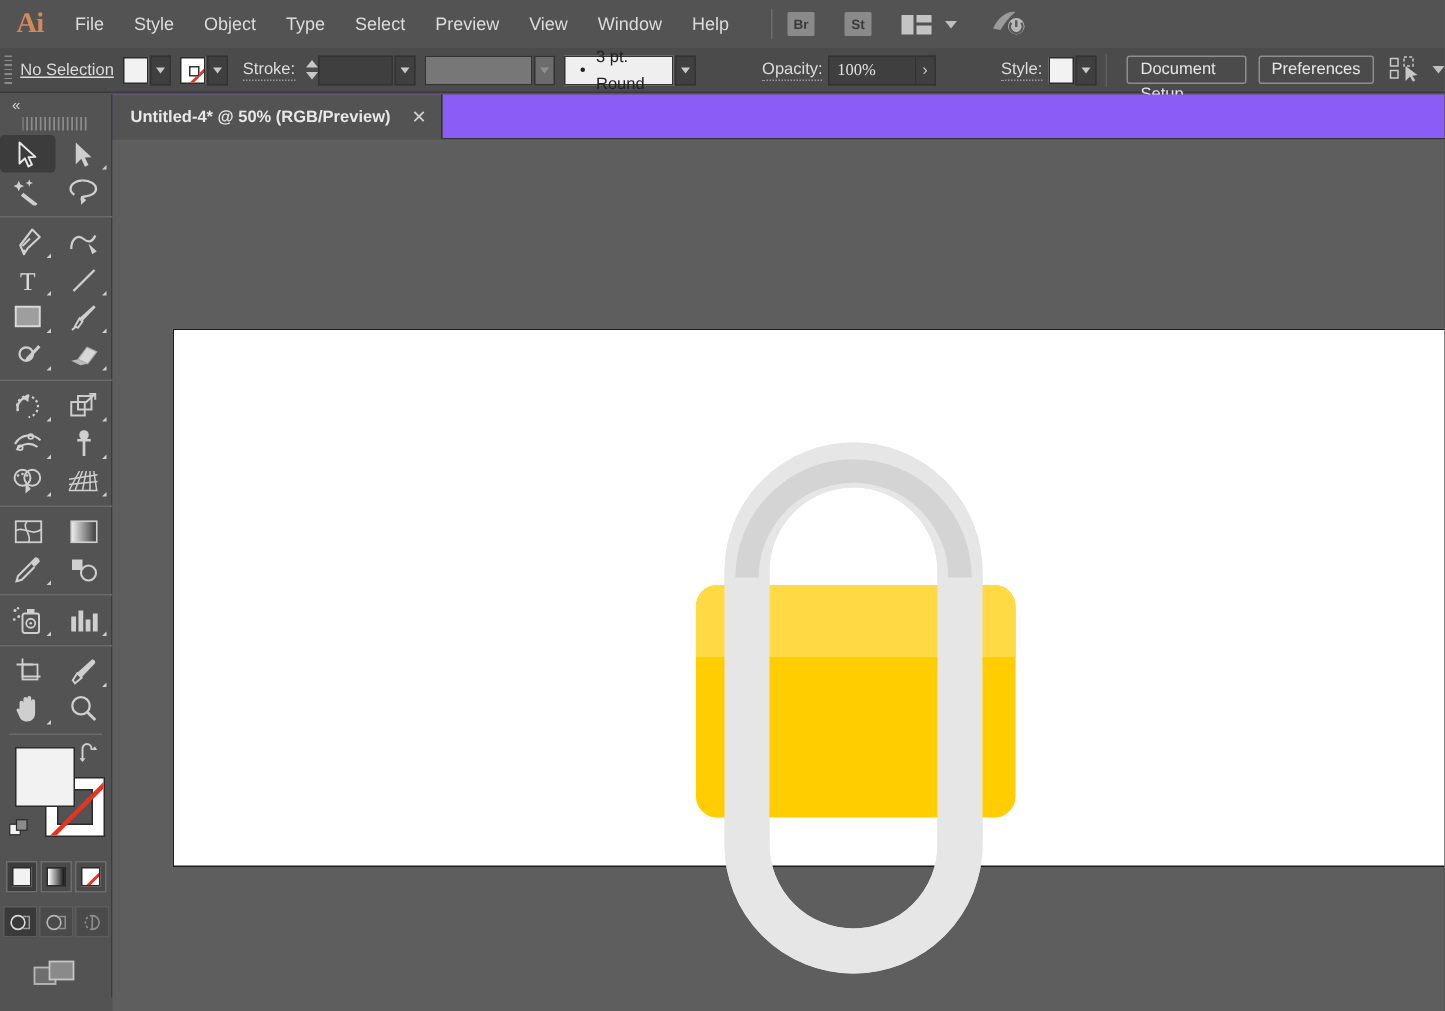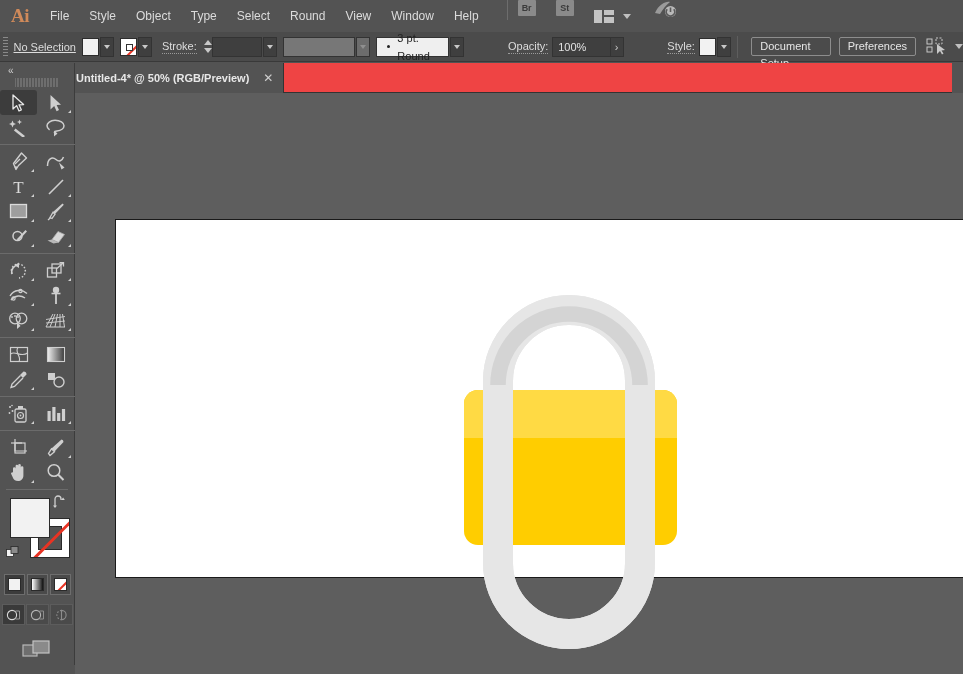"Ai" #menubar { align-items: none -> center }
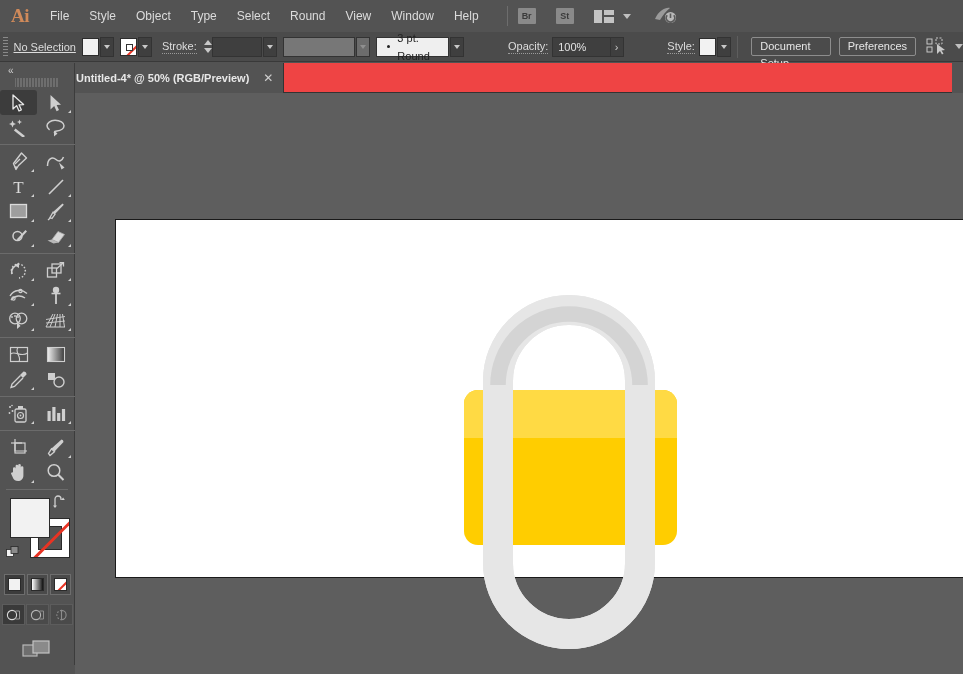"Round" div.menu-item { text: Round -> Preview }
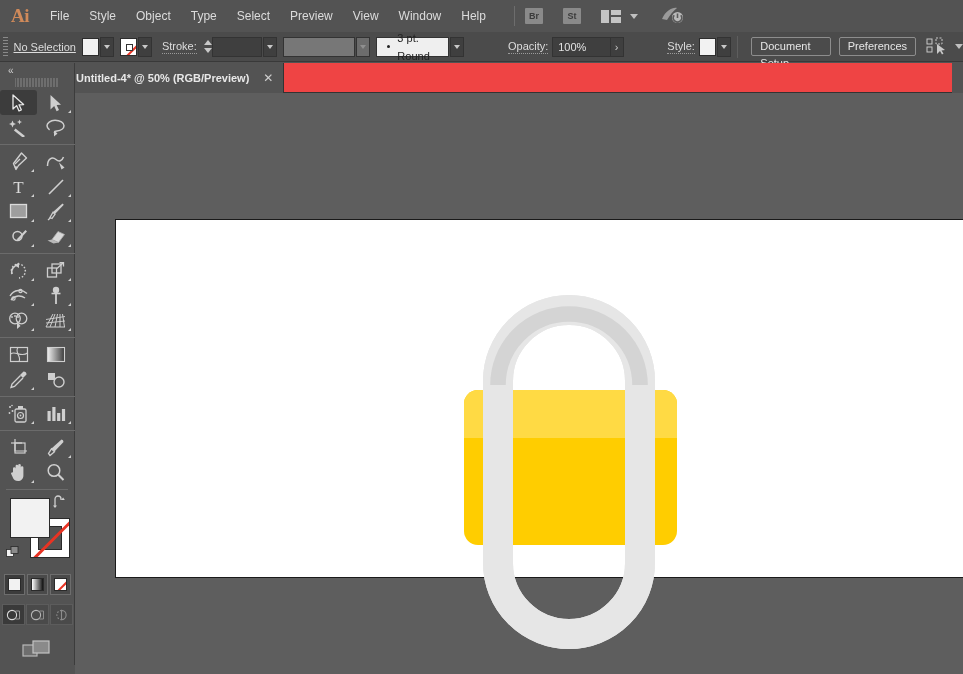"100%" #opacity-f { font-family: none -> Liberation Serif, serif }
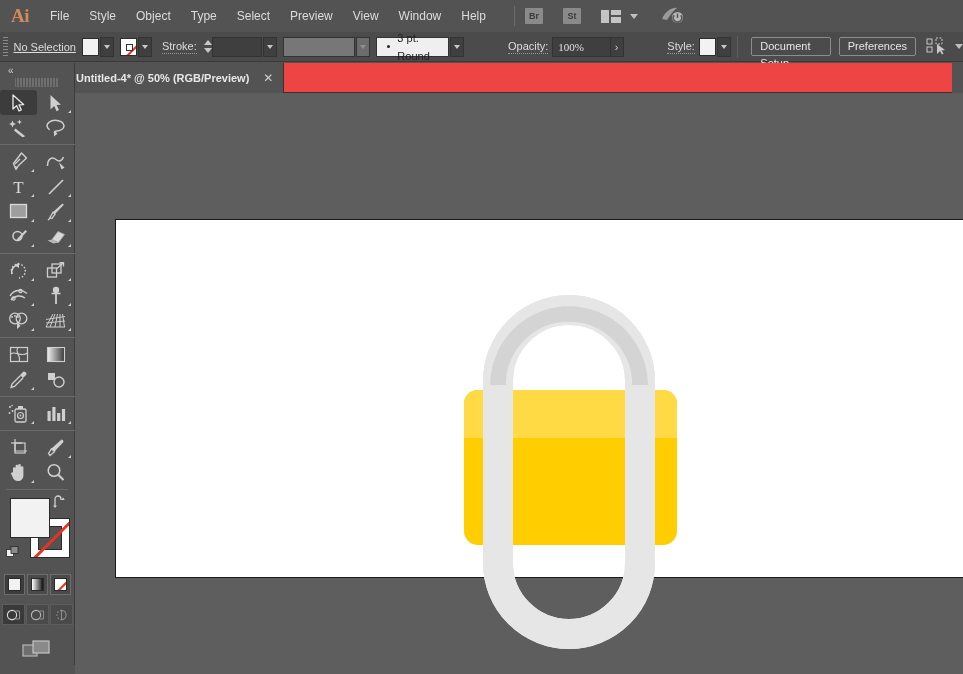"Untitled-4* @ 50% (RGB/Preview)" #tabbar { background: #ef4444 -> #8b5cf6; left: 64px -> 75px }
